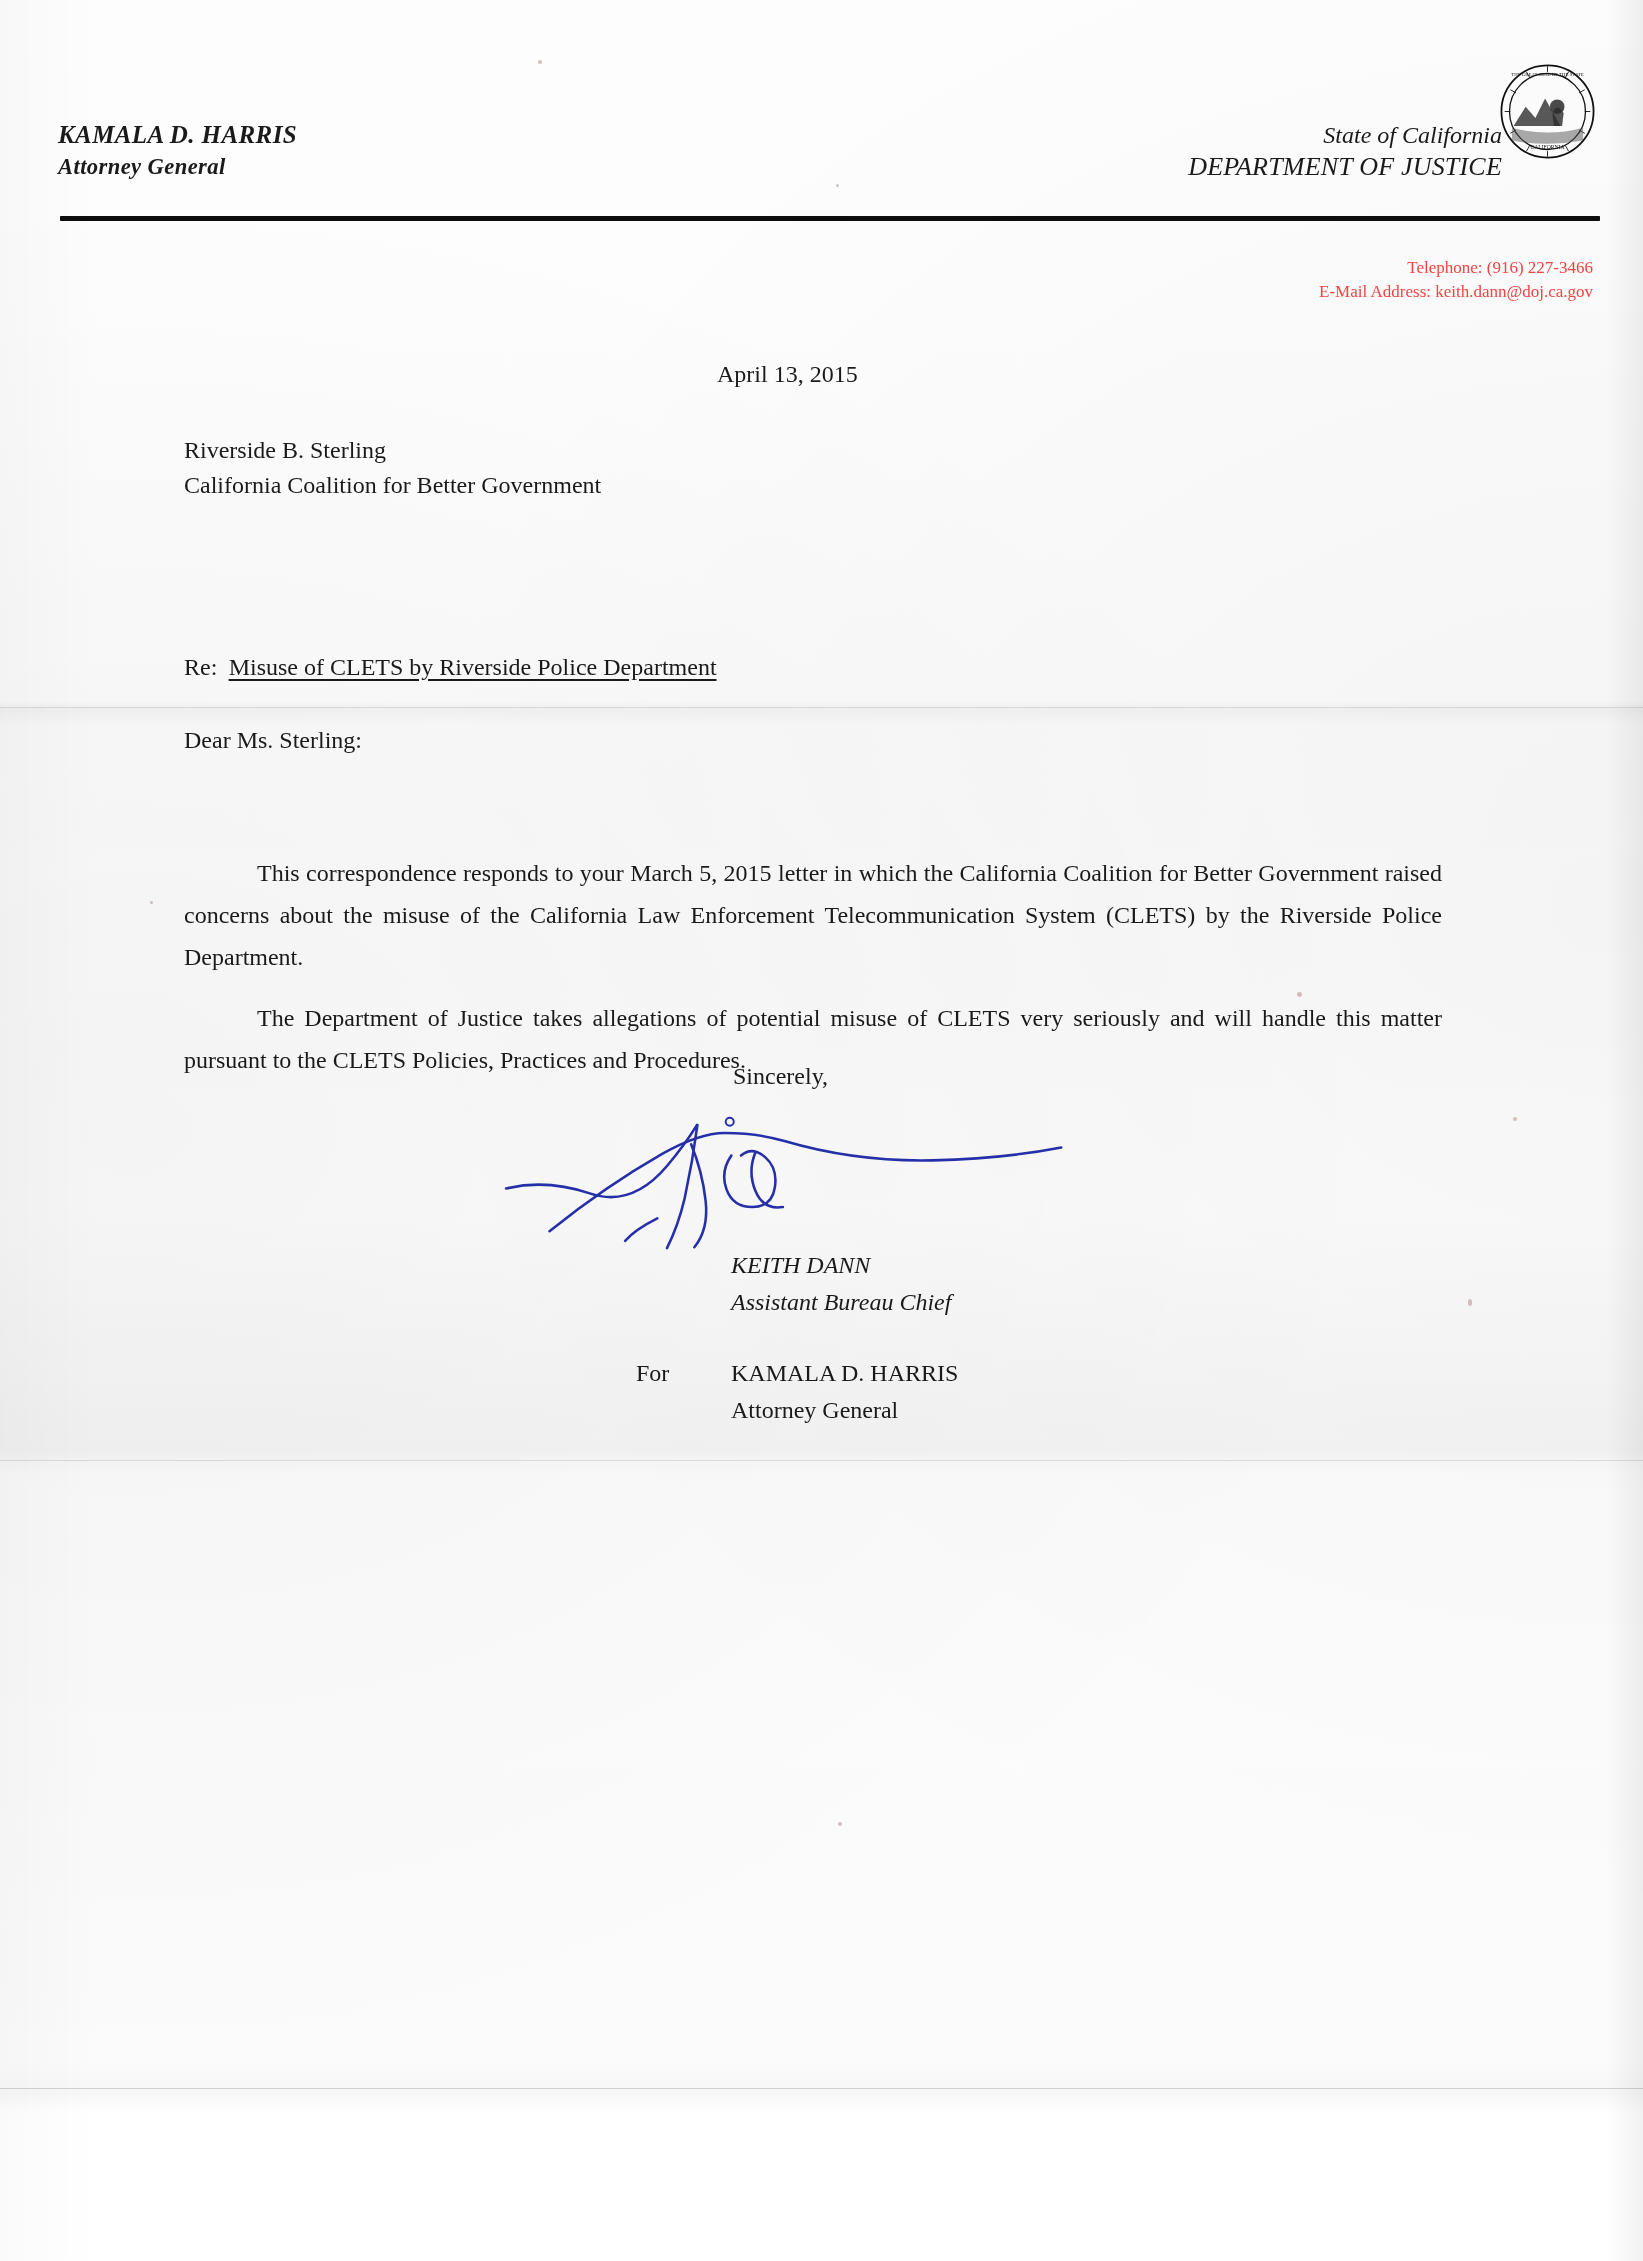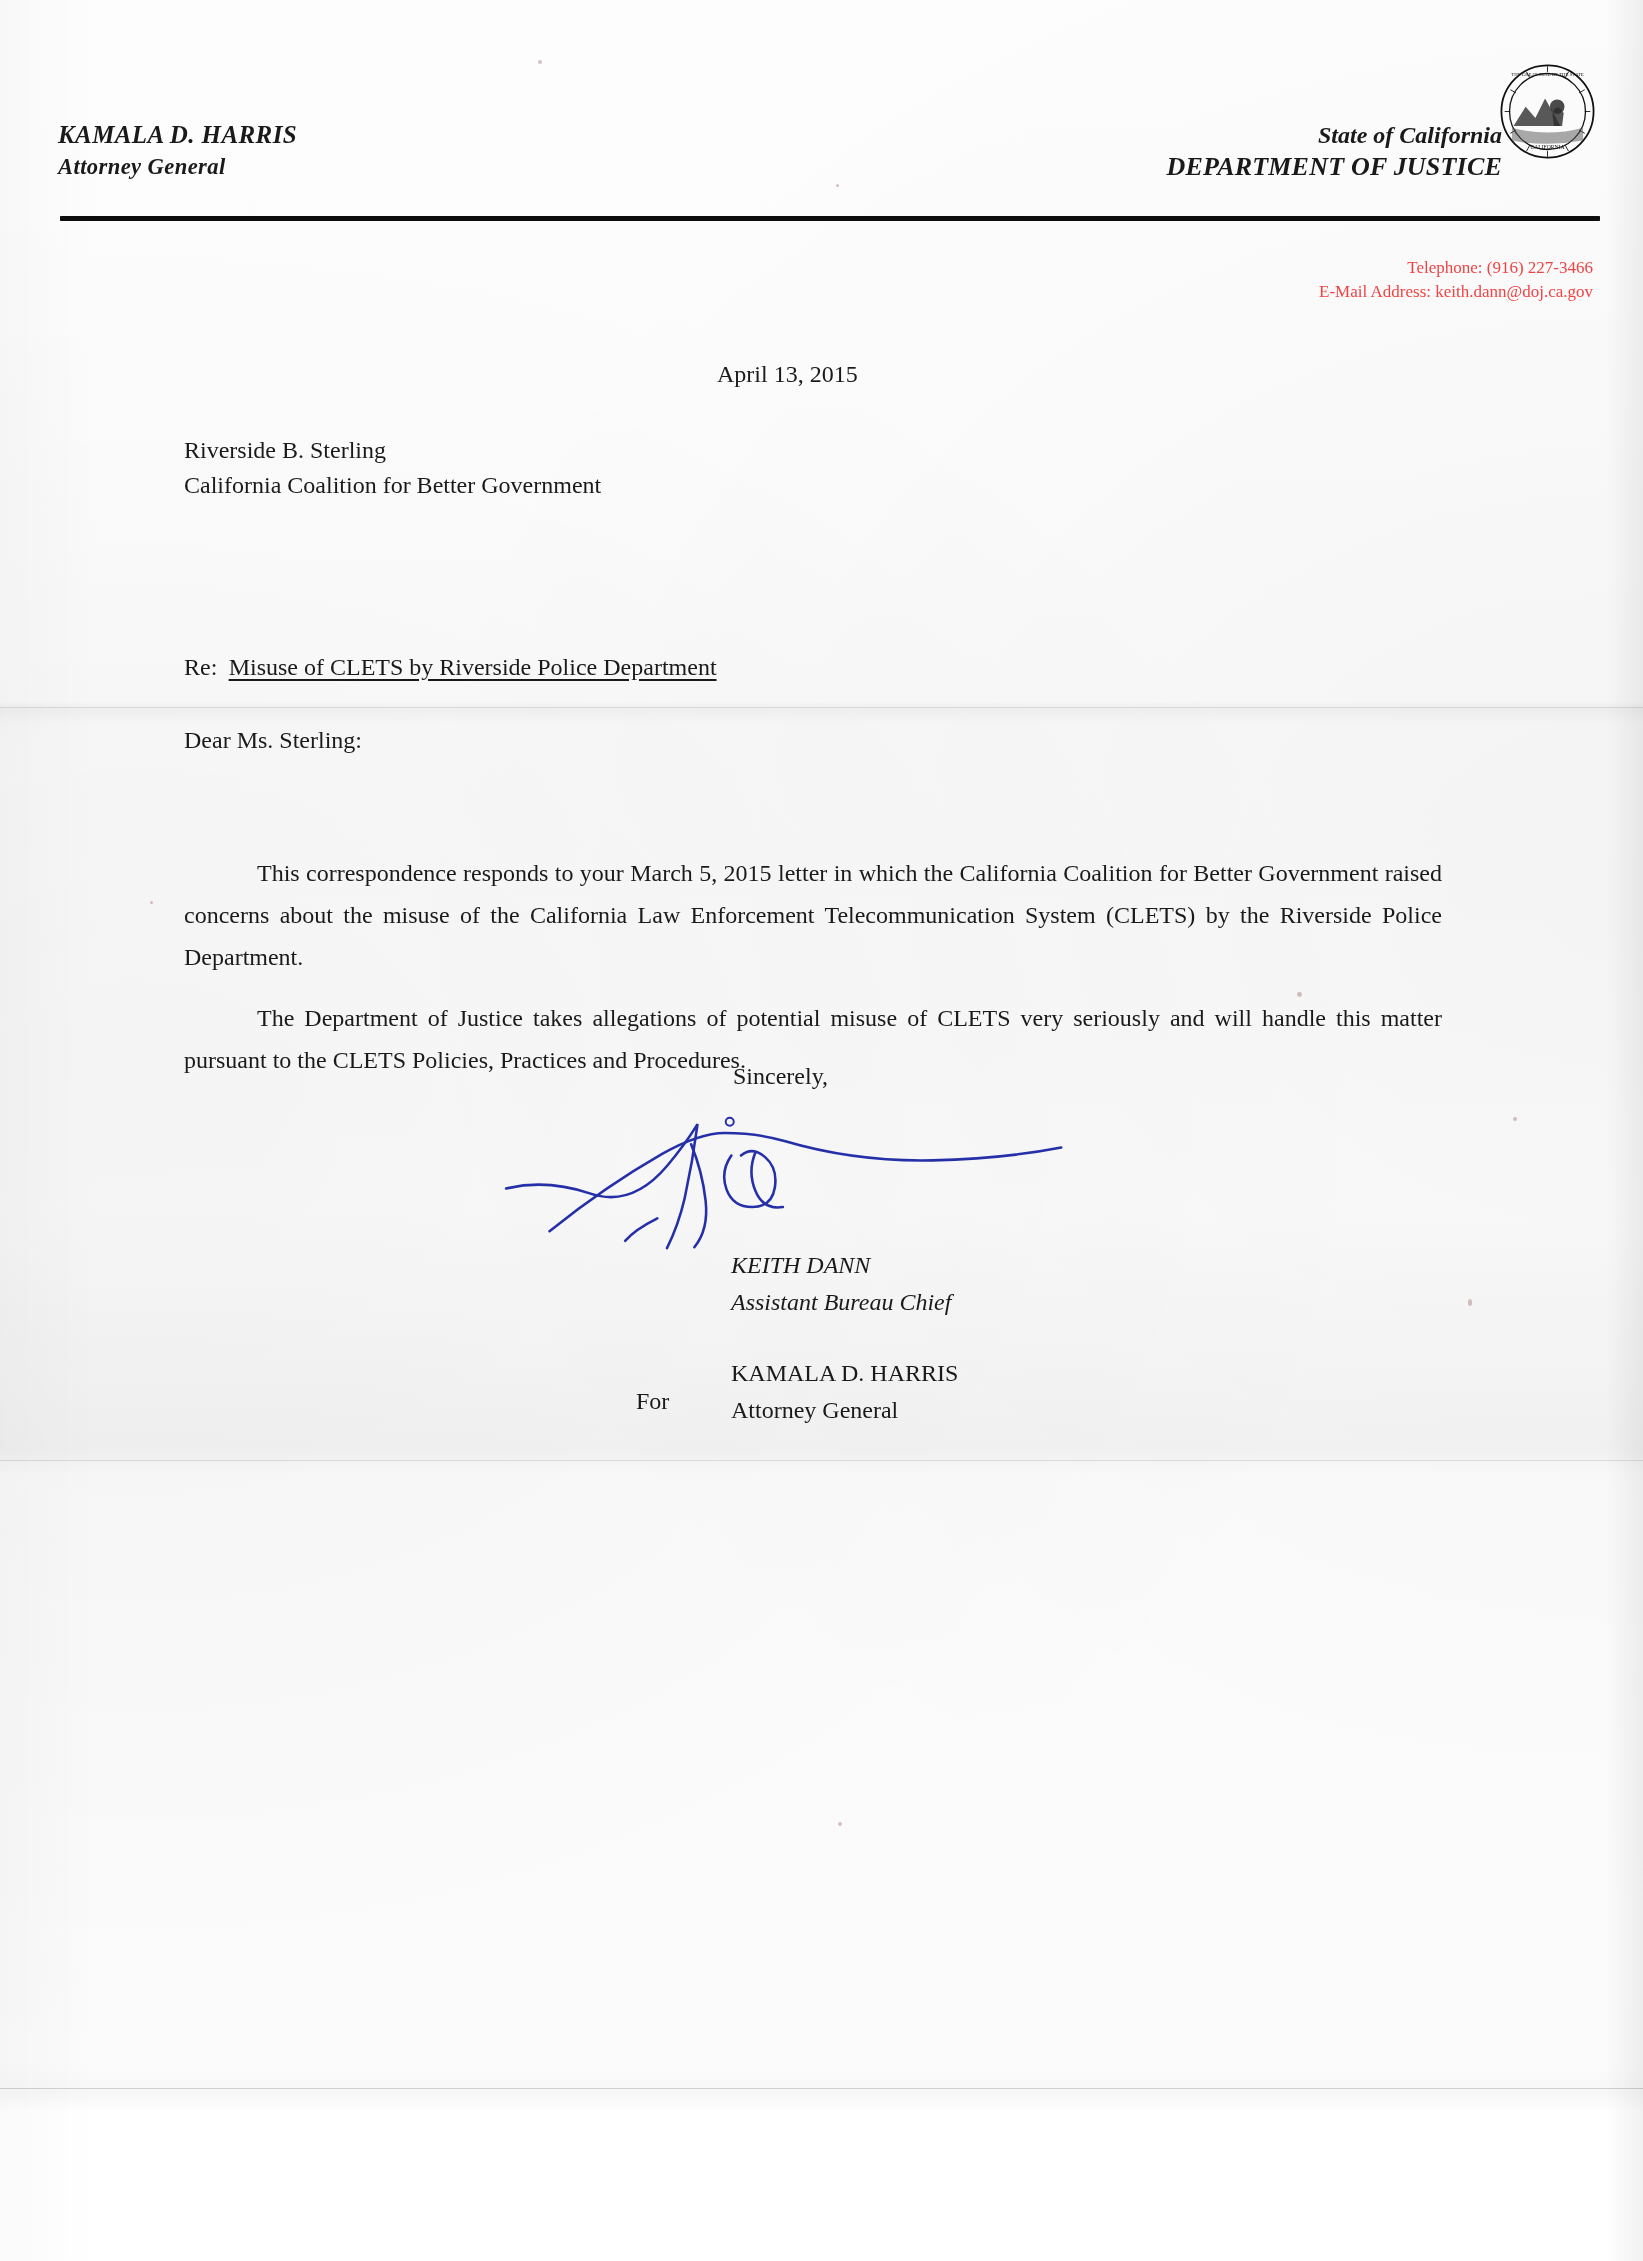"State of California" .lh-right { font-weight: bold -> normal }
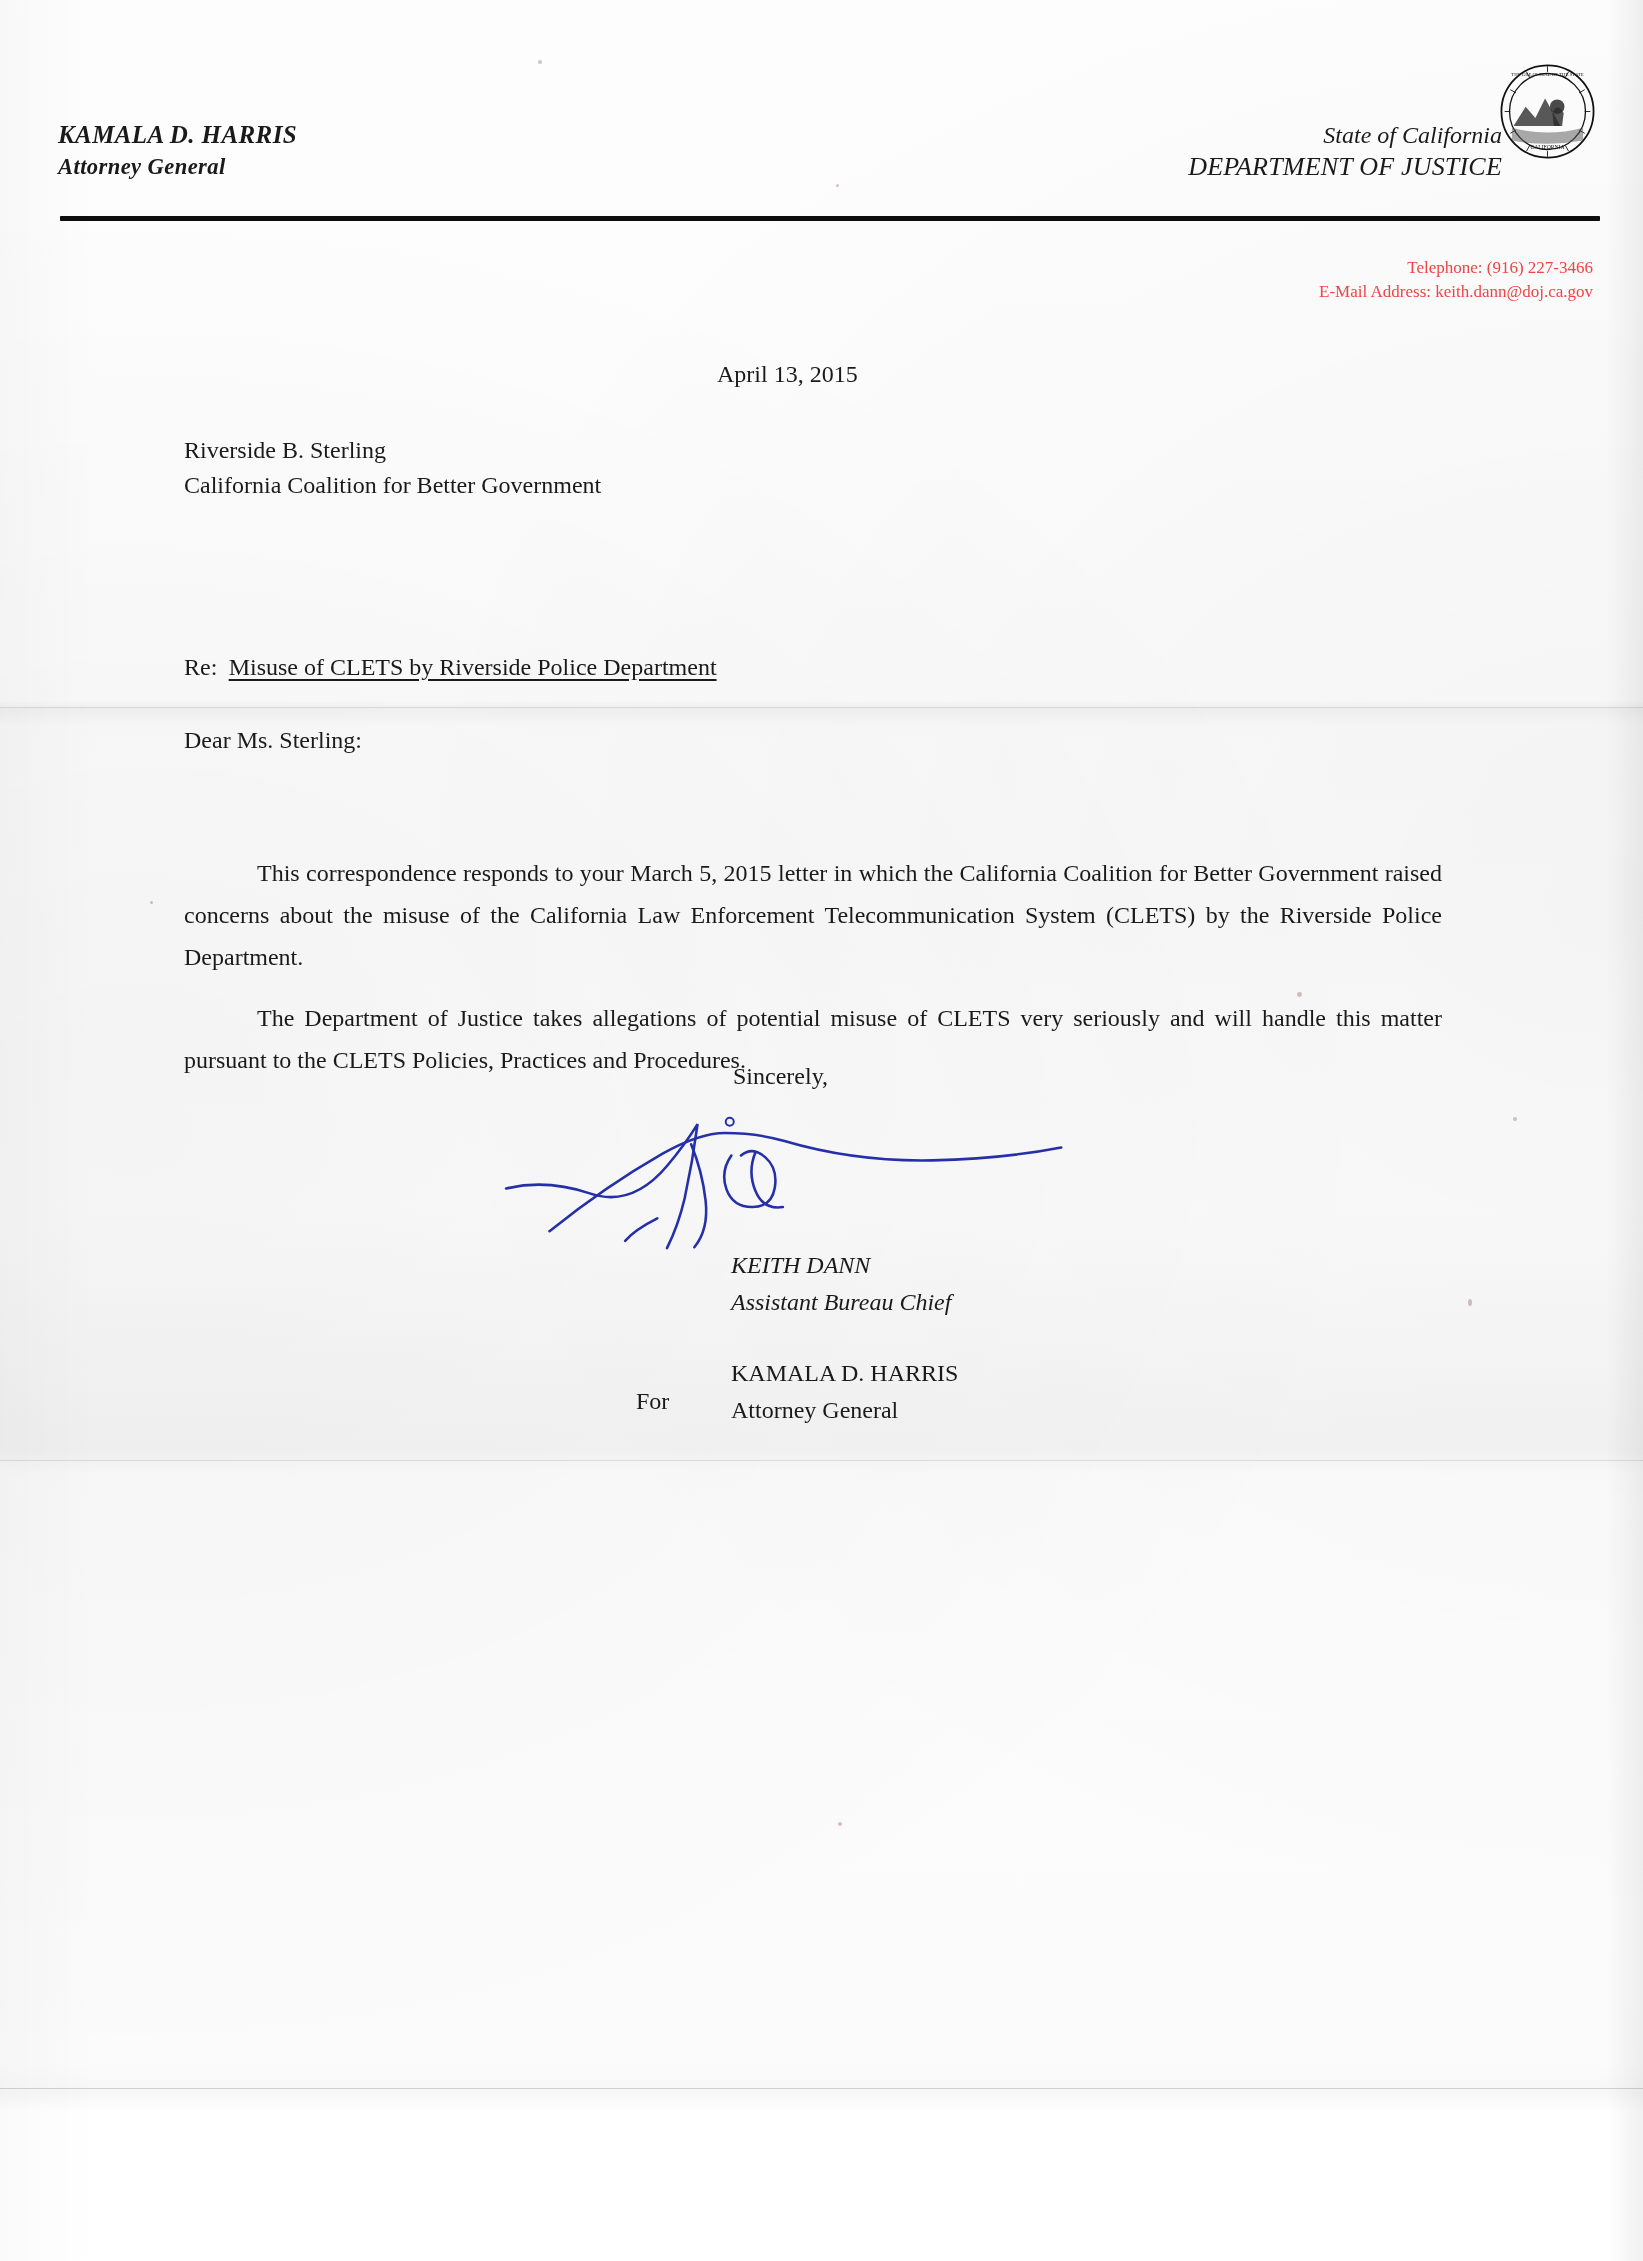"For" .for-row .for-label { margin-top: 28px -> none }
